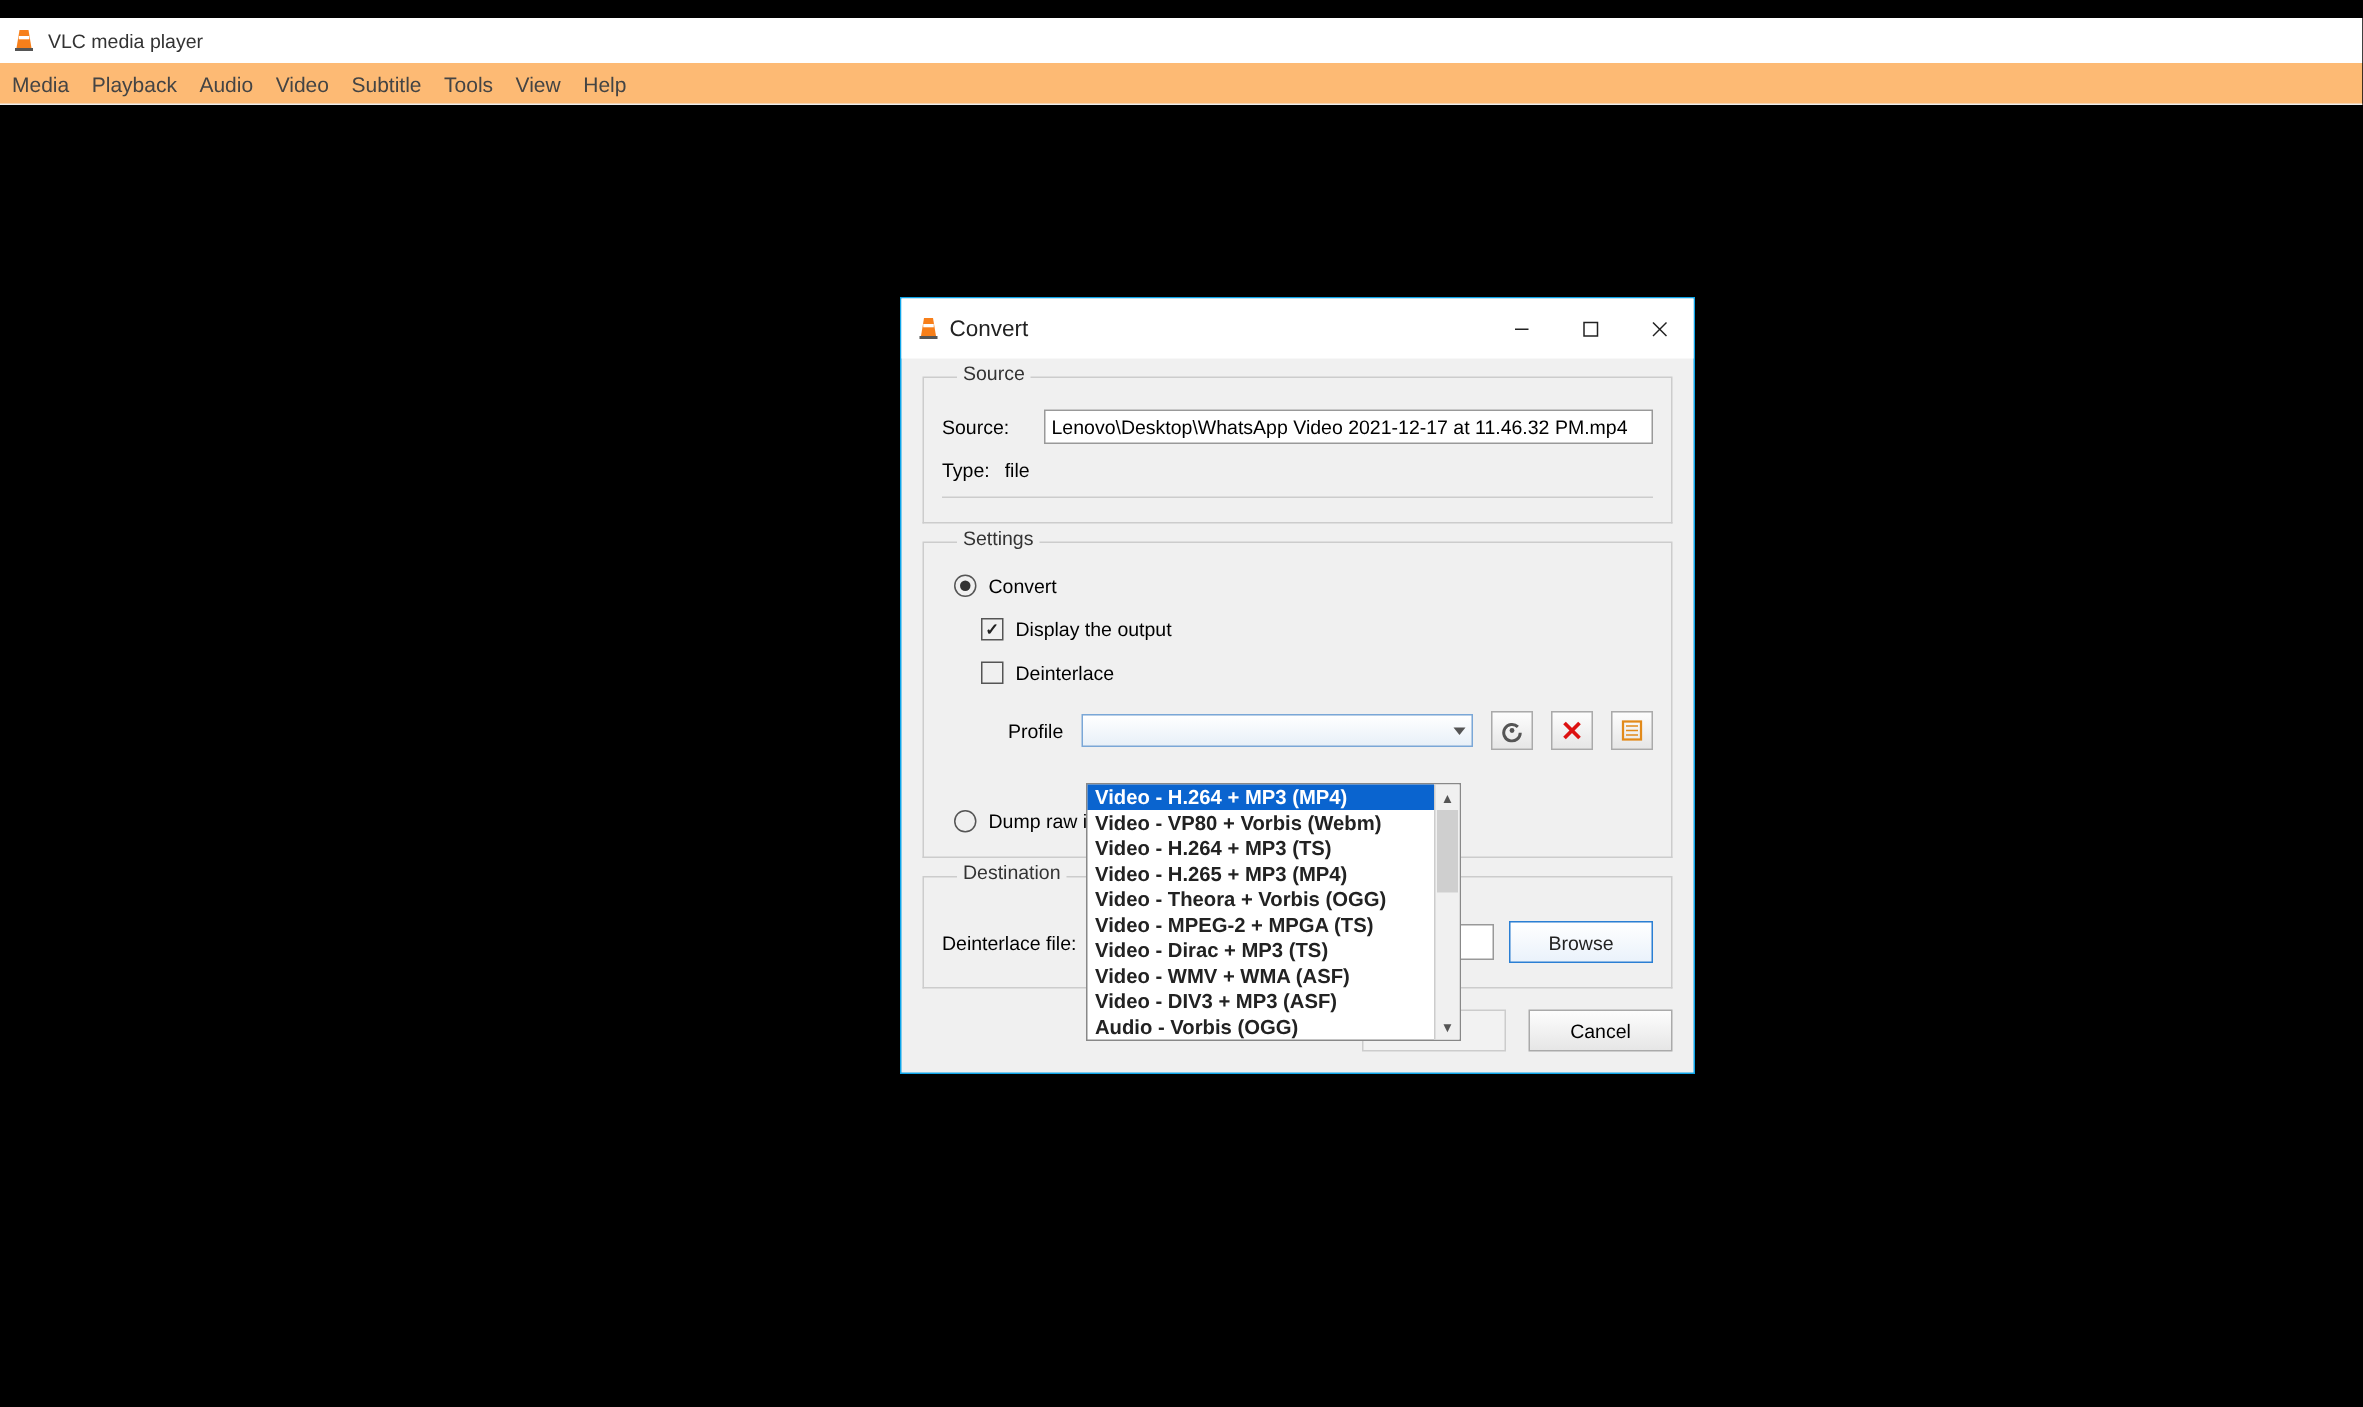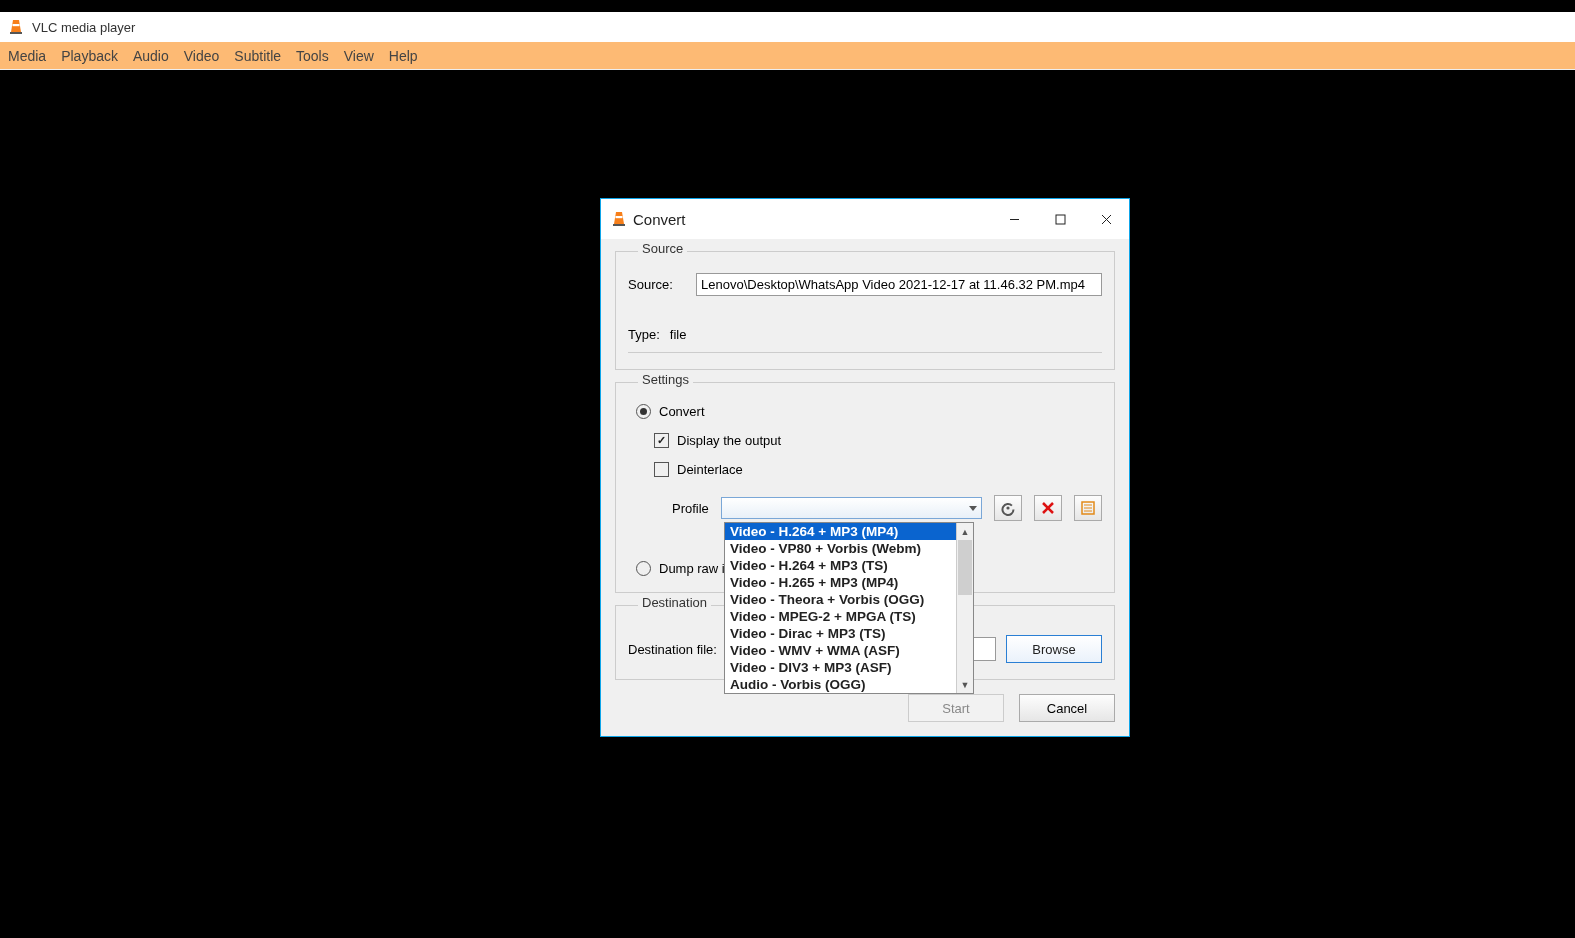"Type:" .type-row span { margin-top: 21px -> none }
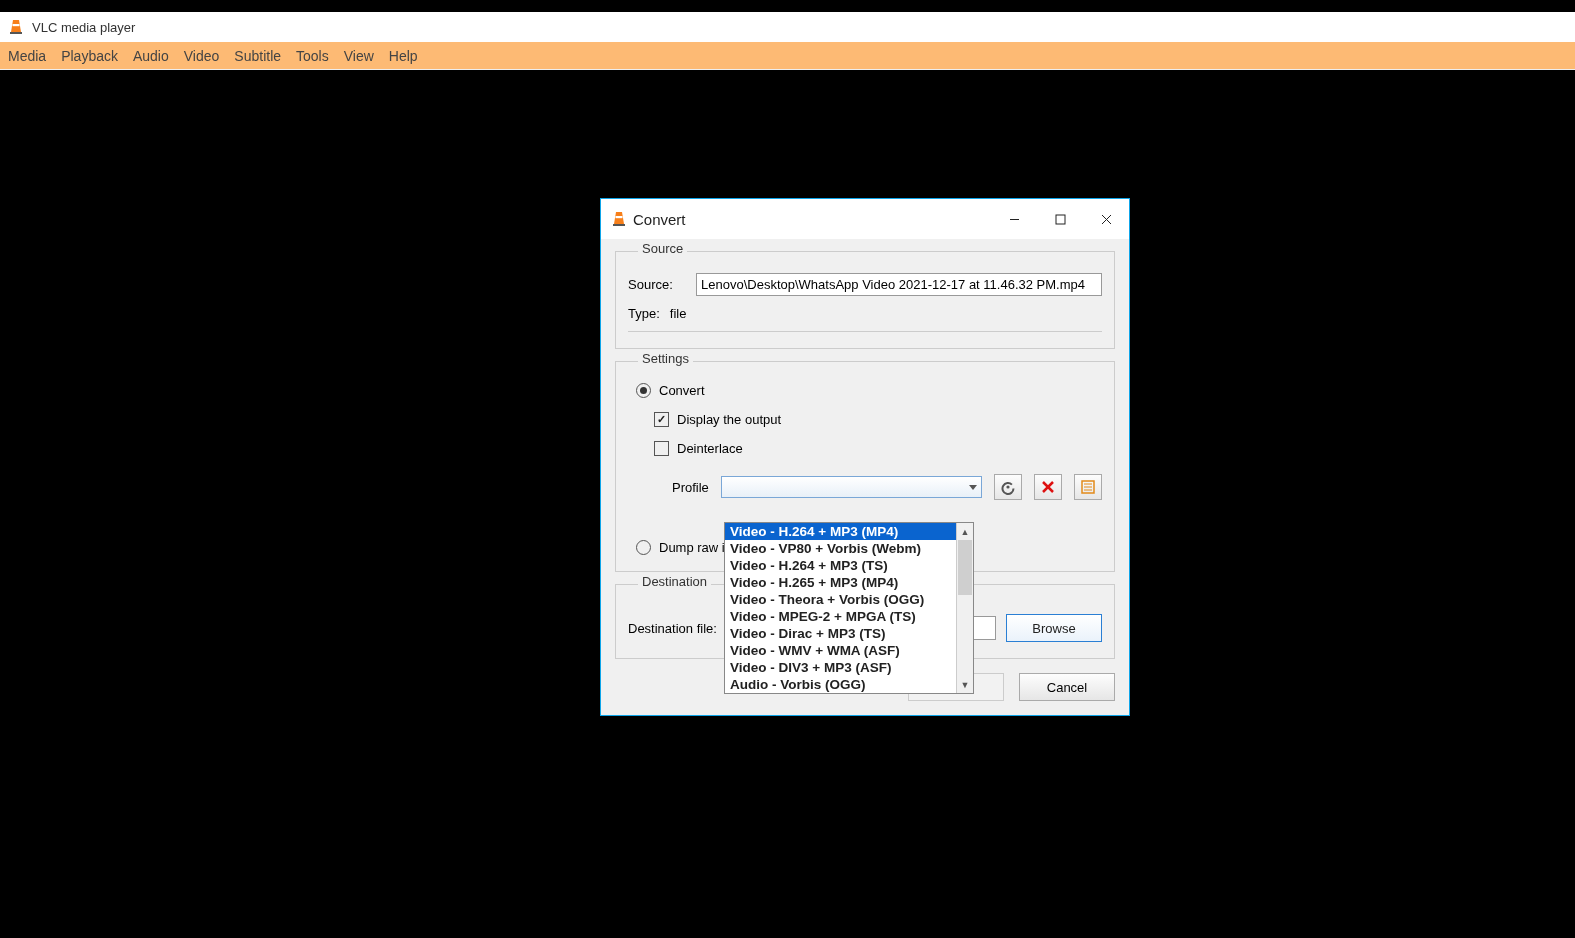"Destination file:" label { text: Destination -> Deinterlace }
